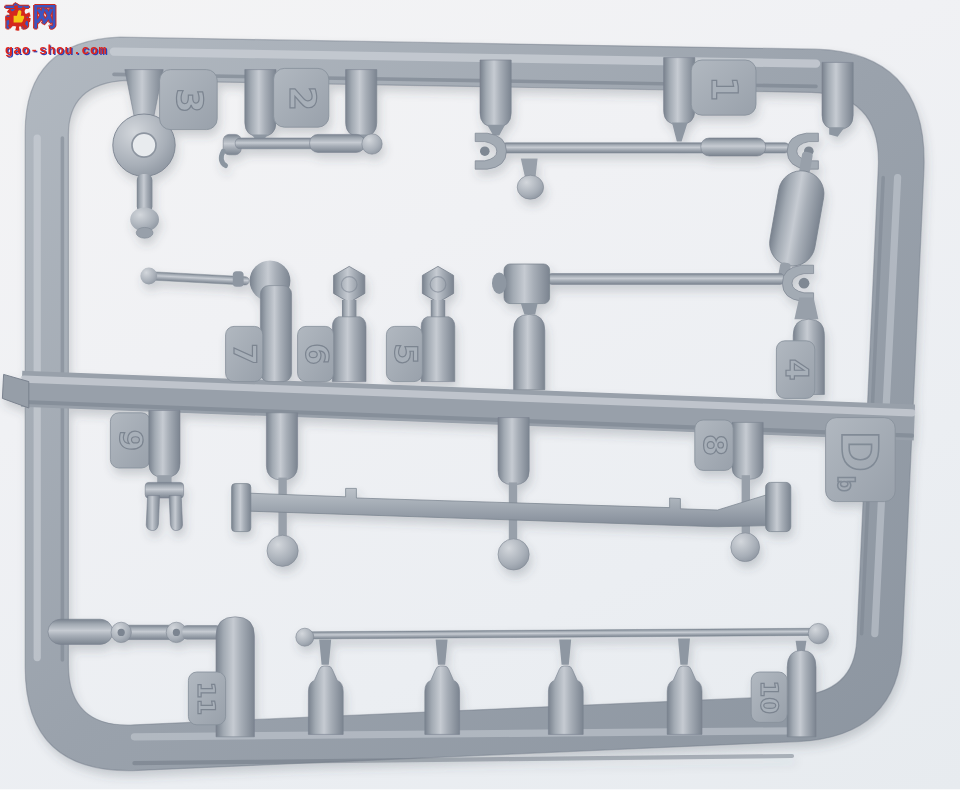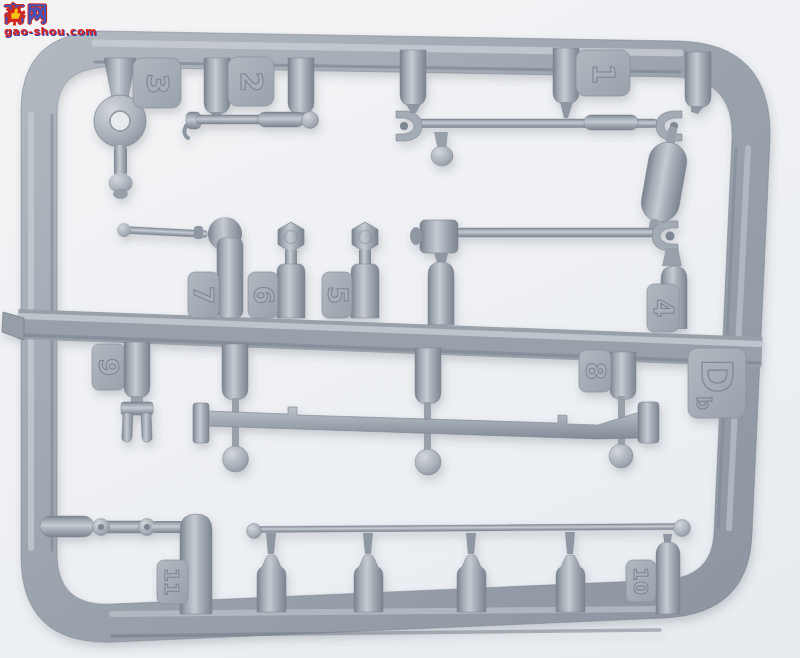"gao-shou.com" .wm-row2 { font-family: none -> Liberation Mono, monospace; margin-top: 1px -> 13px }
